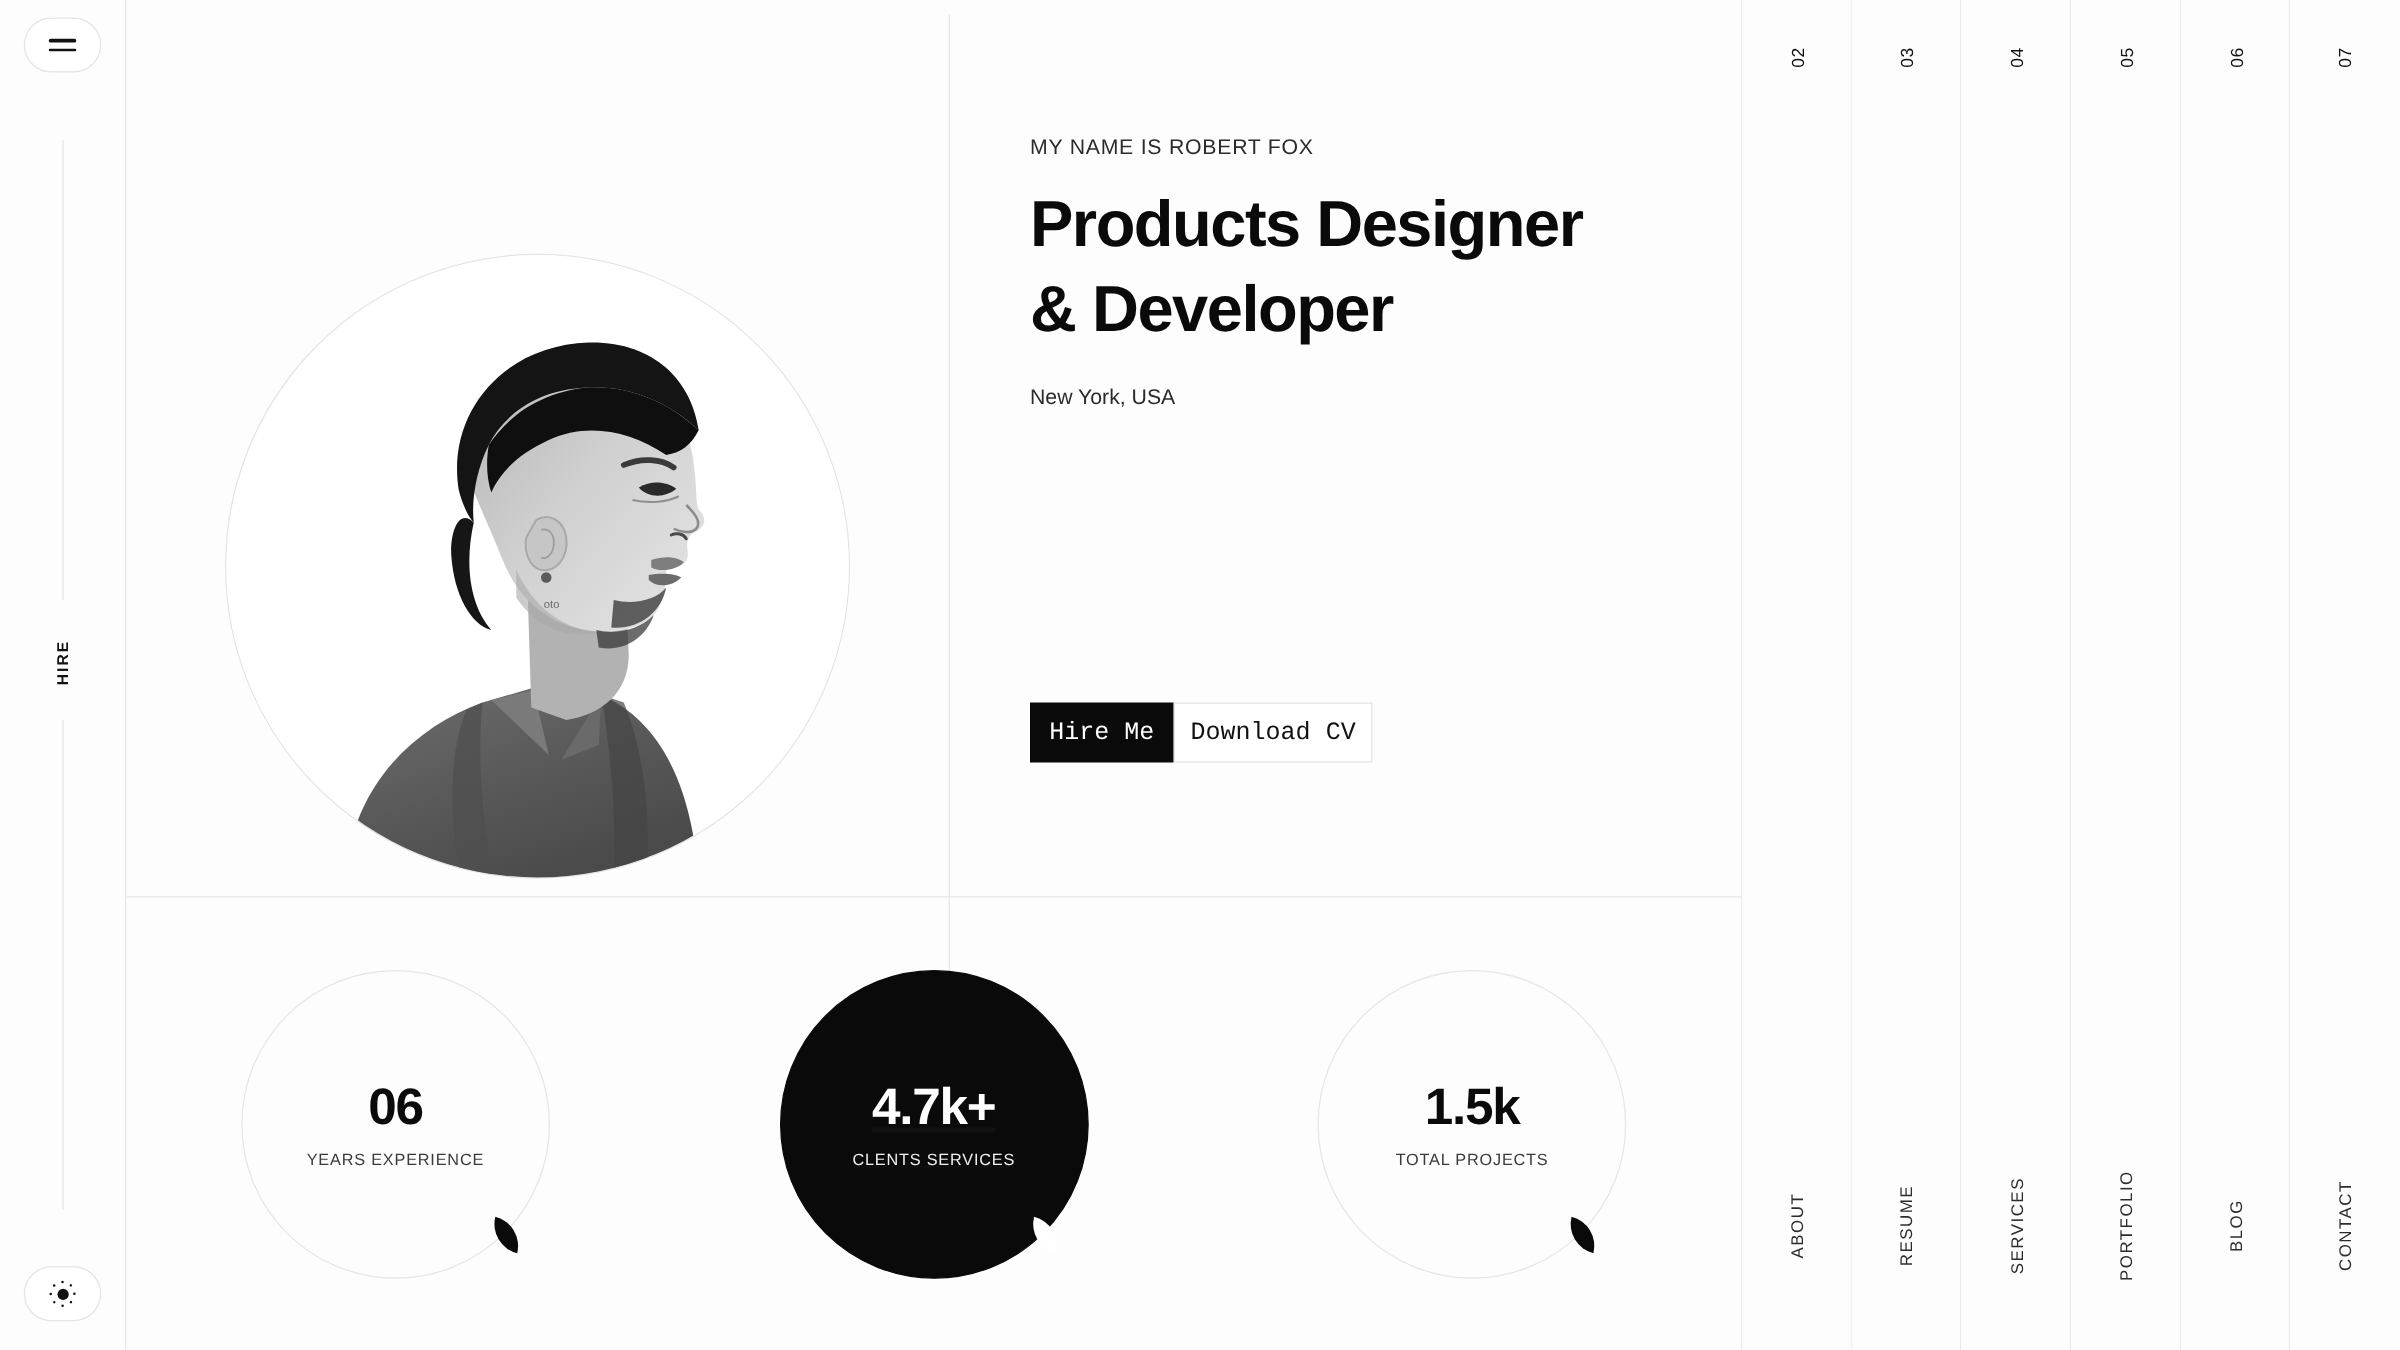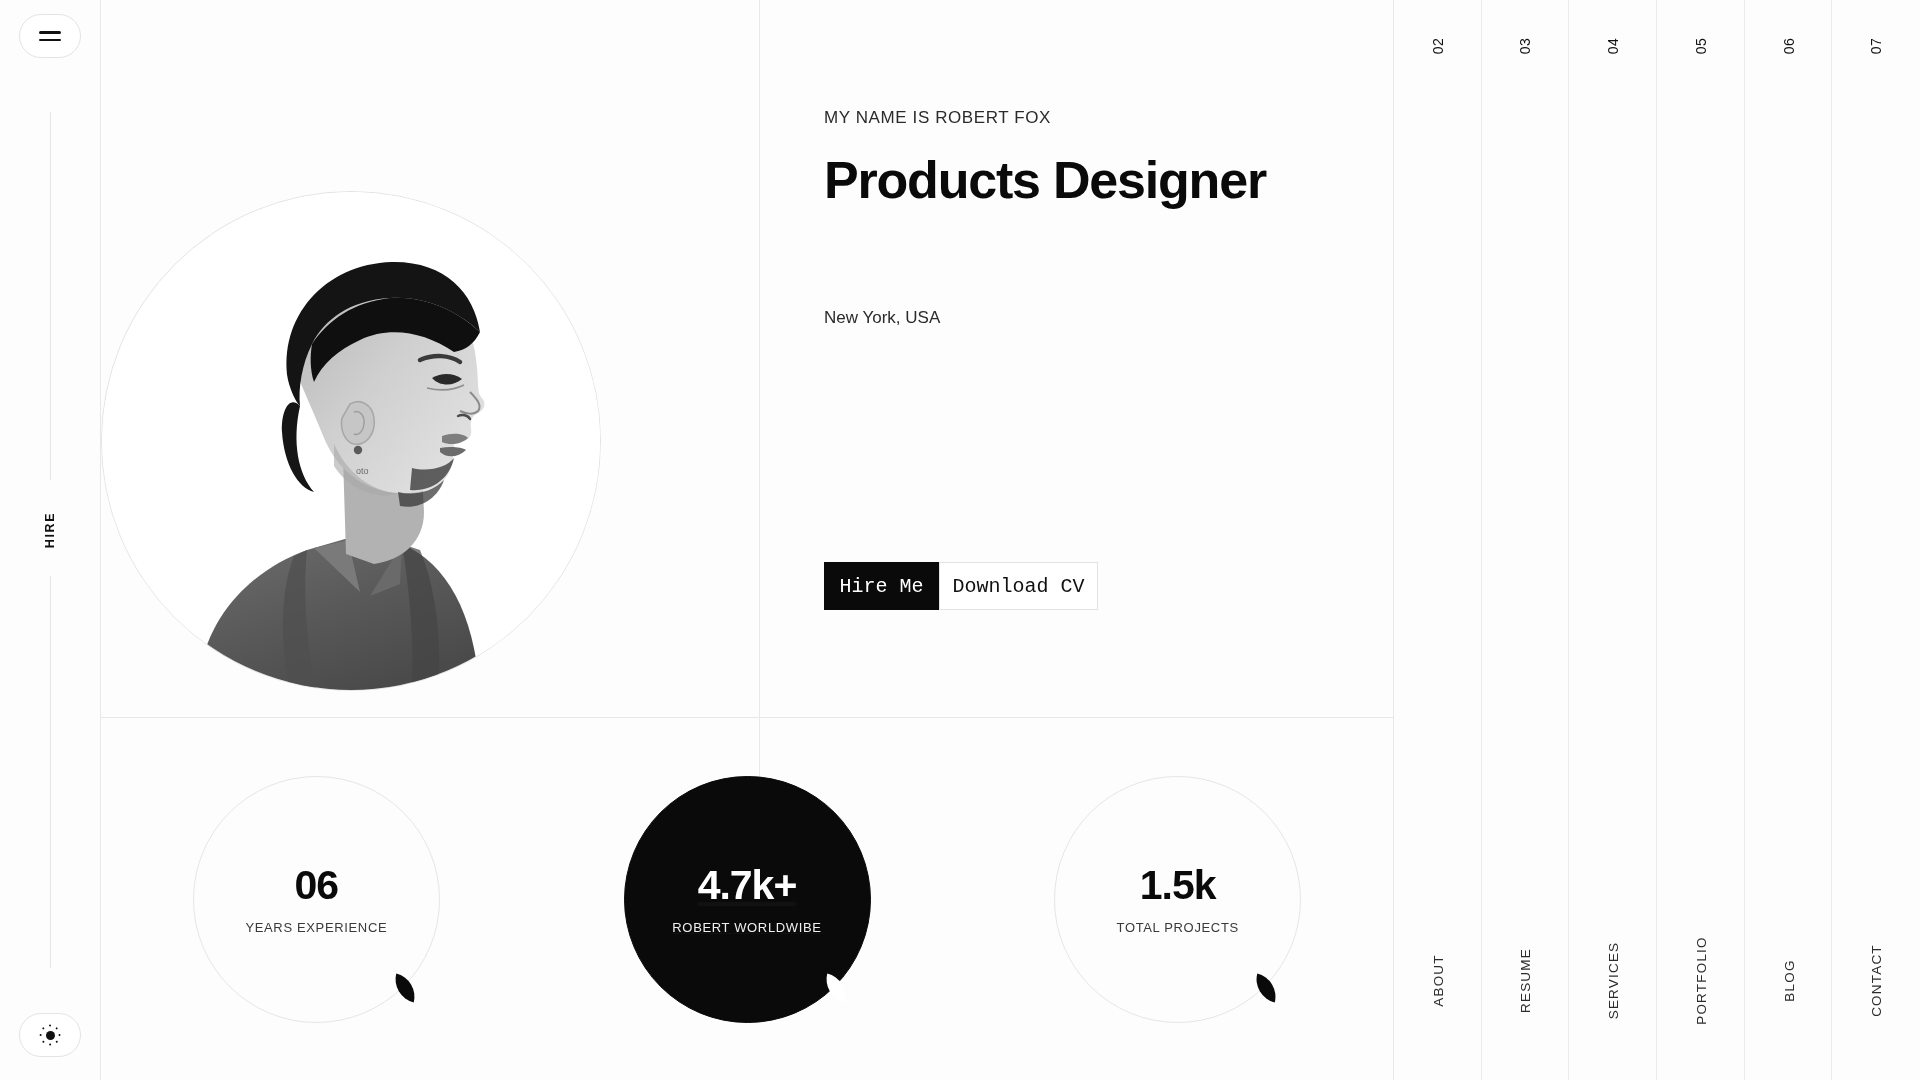"& Developer" span { html: none -> <span>&amp; Developer</span> }
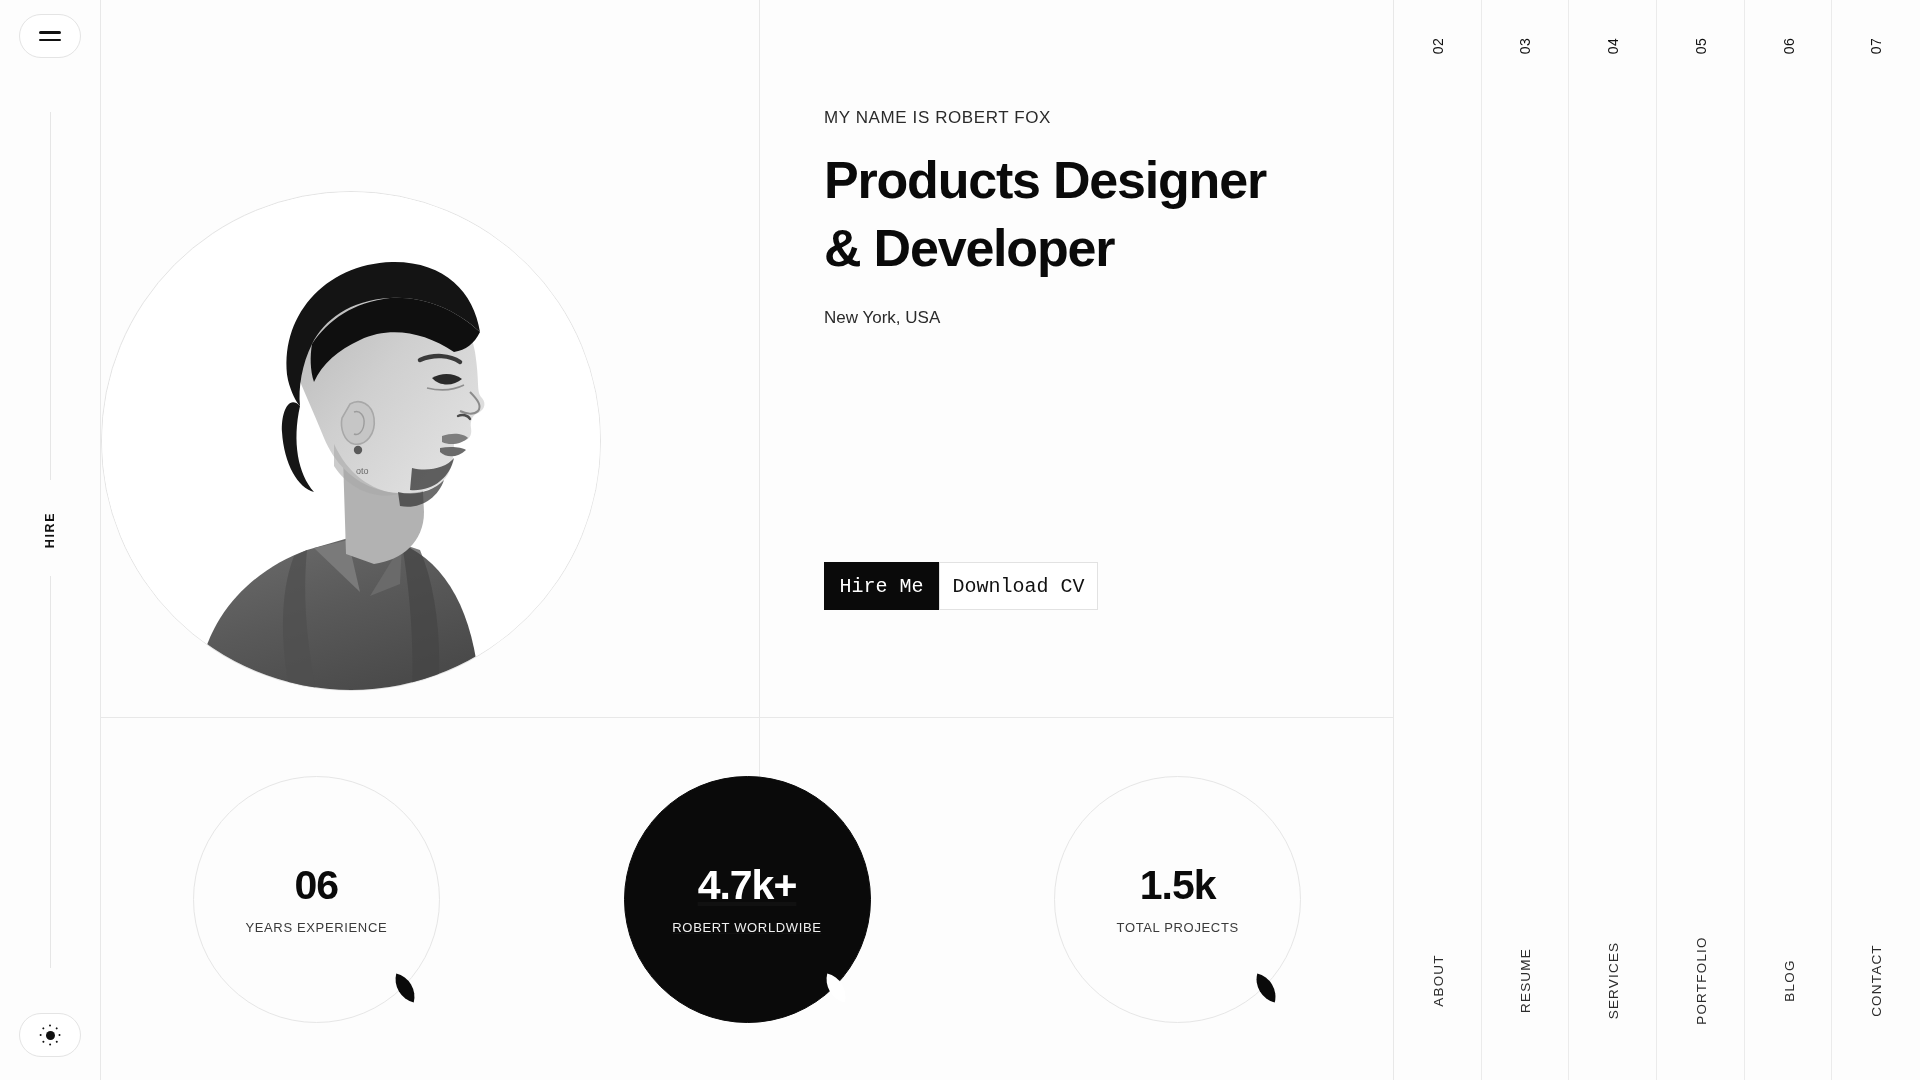"oto" .hero-photo { justify-content: flex-start -> center; margin-top: none -> 12px }
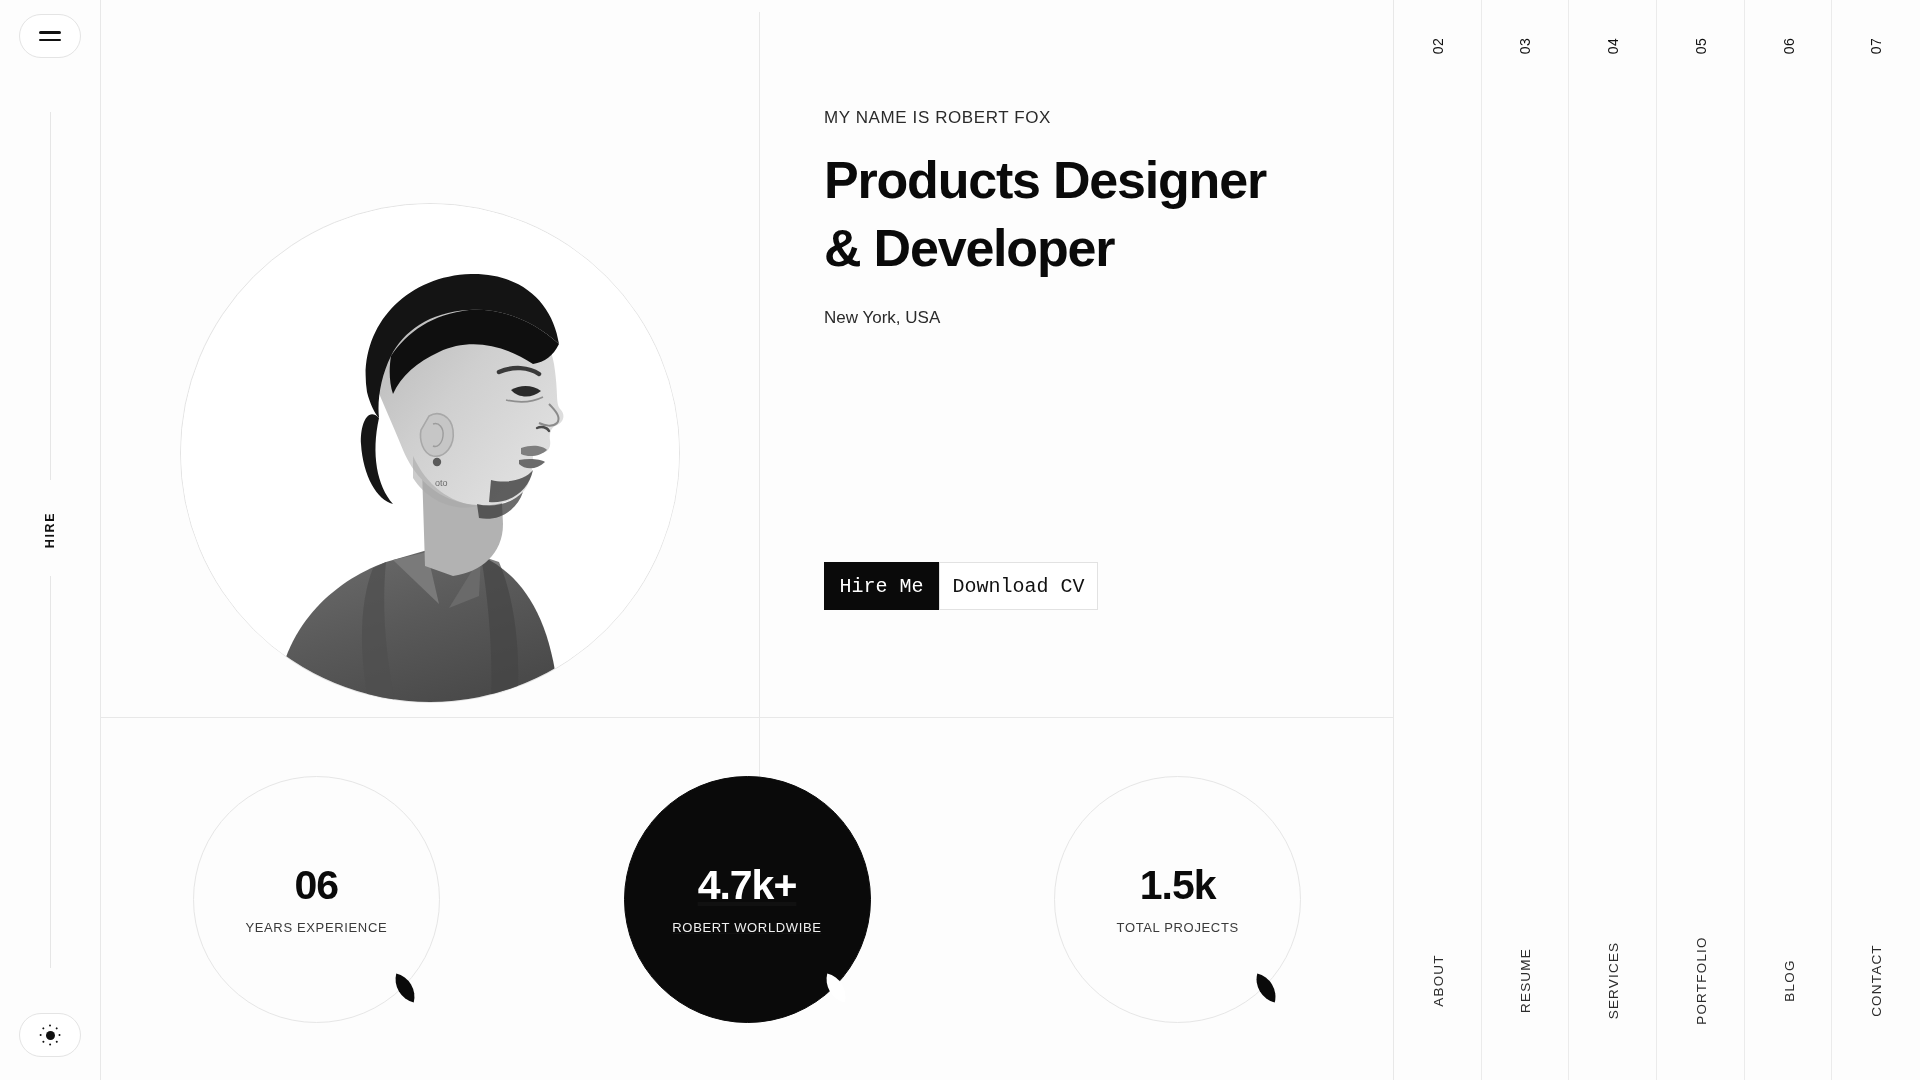"ROBERT WORLDWIBE" div.label { text: ROBERT WORLDWIBE -> CLENTS SERVICES }
